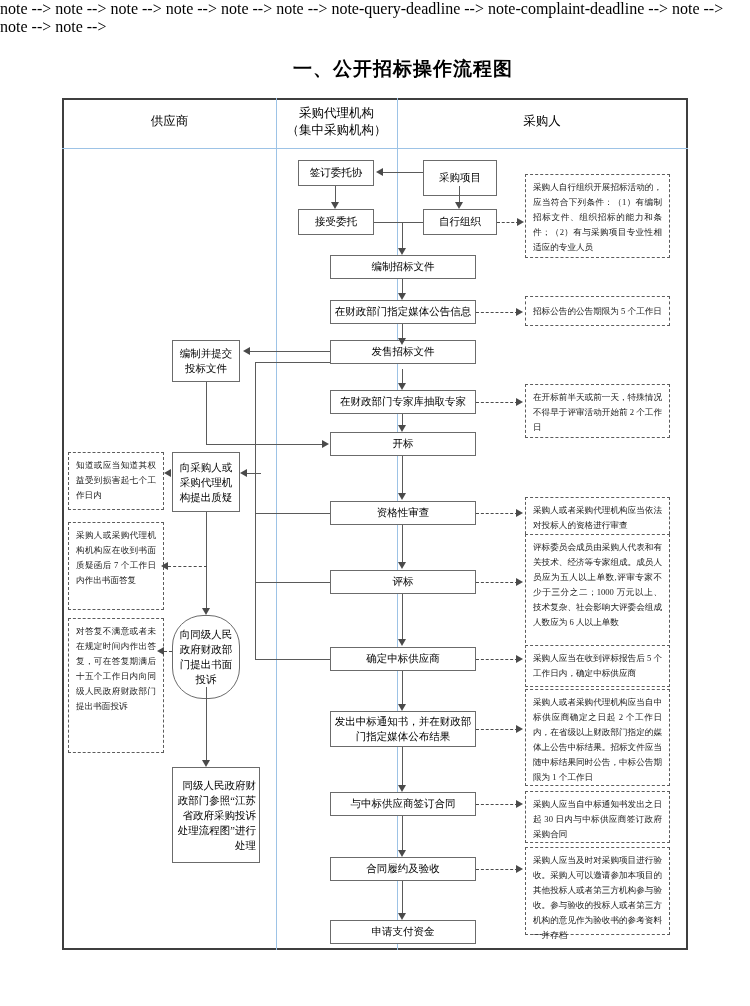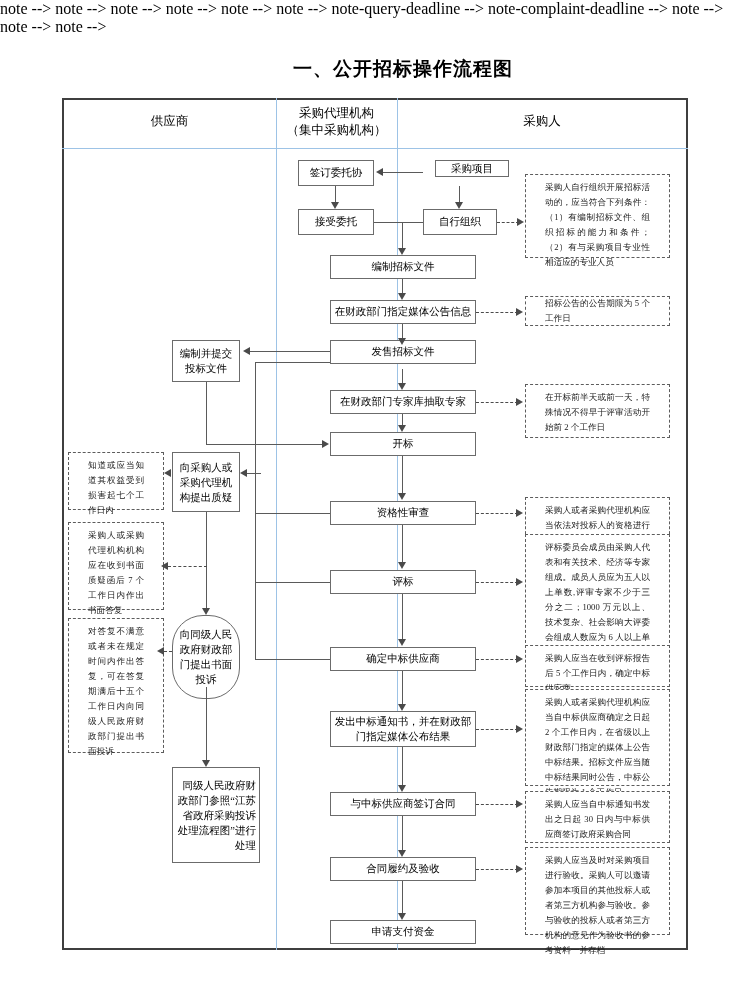"采购项目" div.box { height: 17px -> 36px; margin-left: 12px -> none }
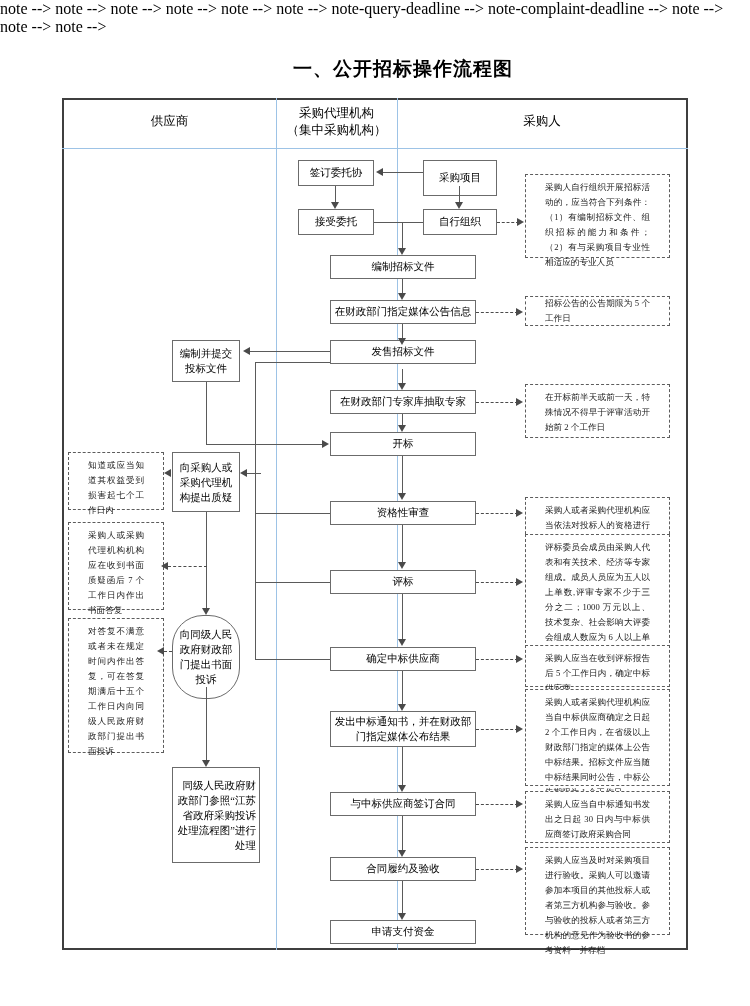"采购人自行组织开展招标活动的，应当符合下列条件：（1）有编制招标文件、组织招标的" .note { padding: 5px 19px -> 5px 7px }
